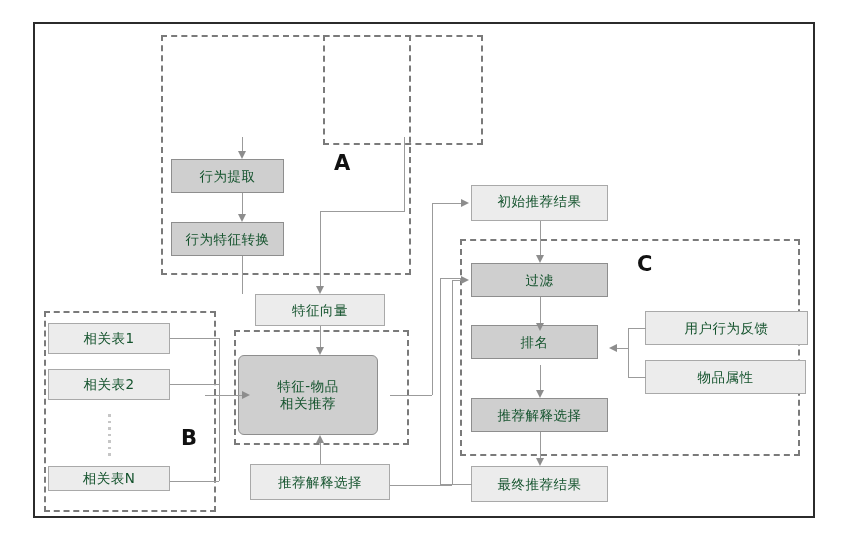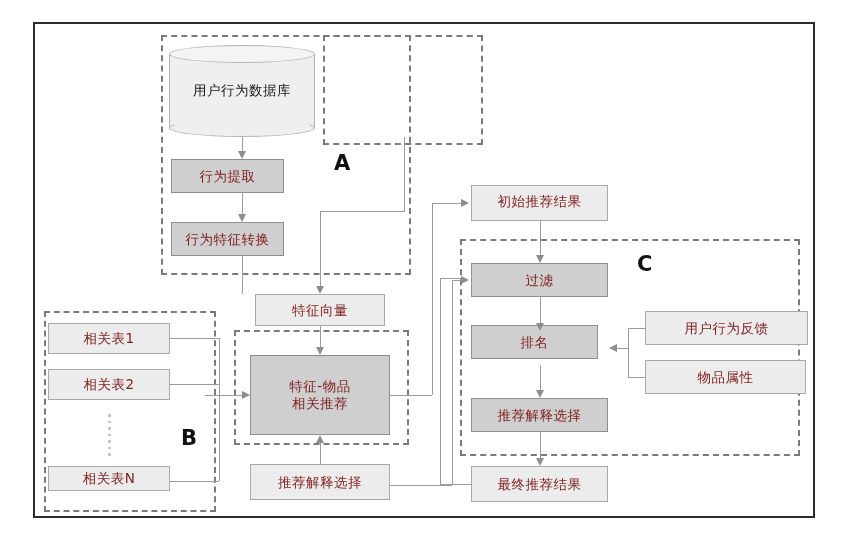"用户行为数据库" div.cyl { html: <div> <div></div> <div></div> <div></div> <div>用户行为数据库</div> </div> -> none }
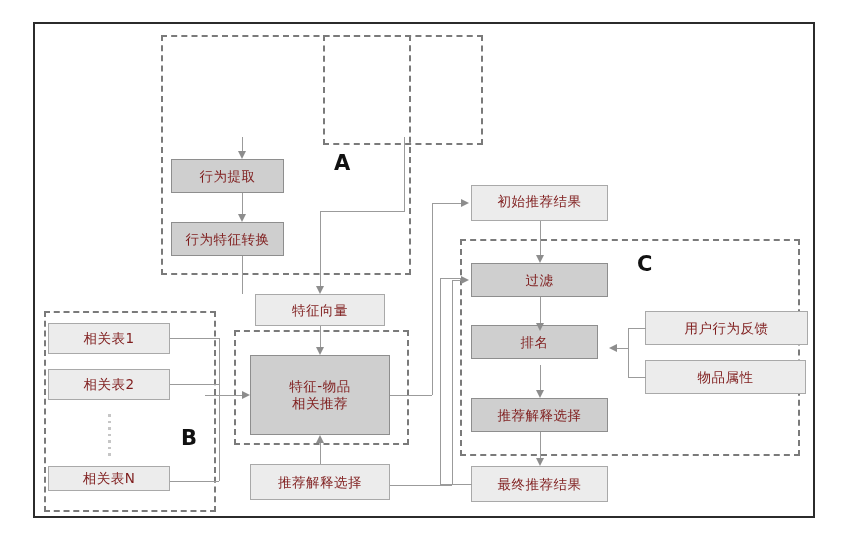"行为提取" .node { color: #7f1d1d -> #14532d }
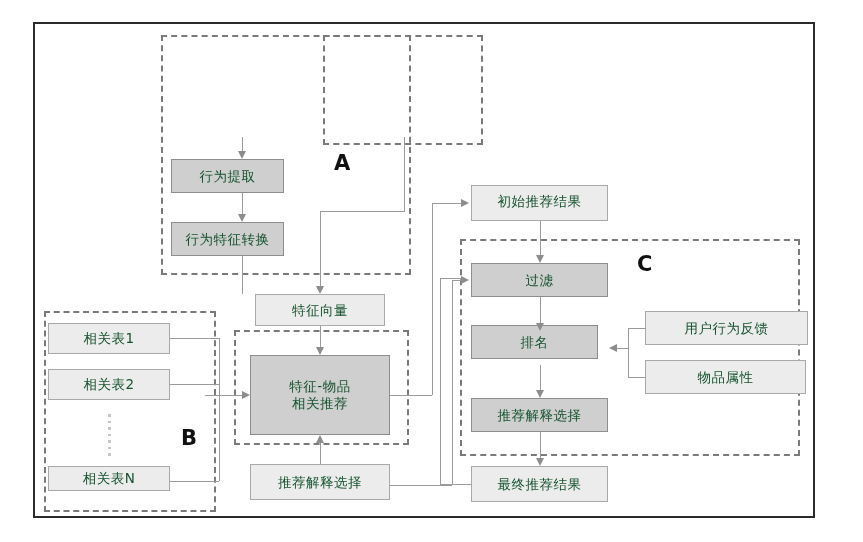"特征-物品" div.node { border-radius: none -> 6px; left: 250px -> 238px }
